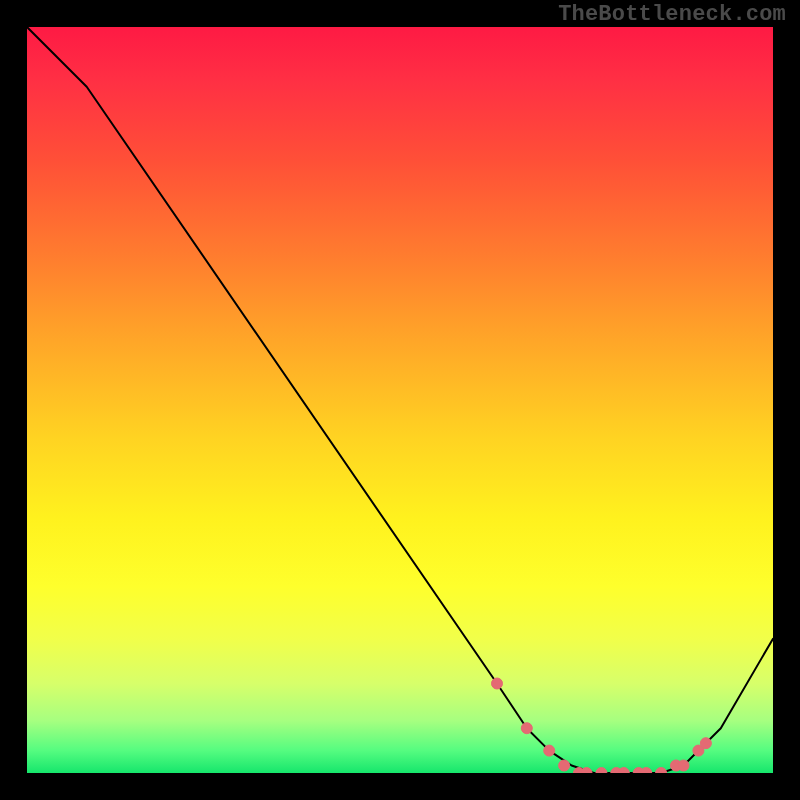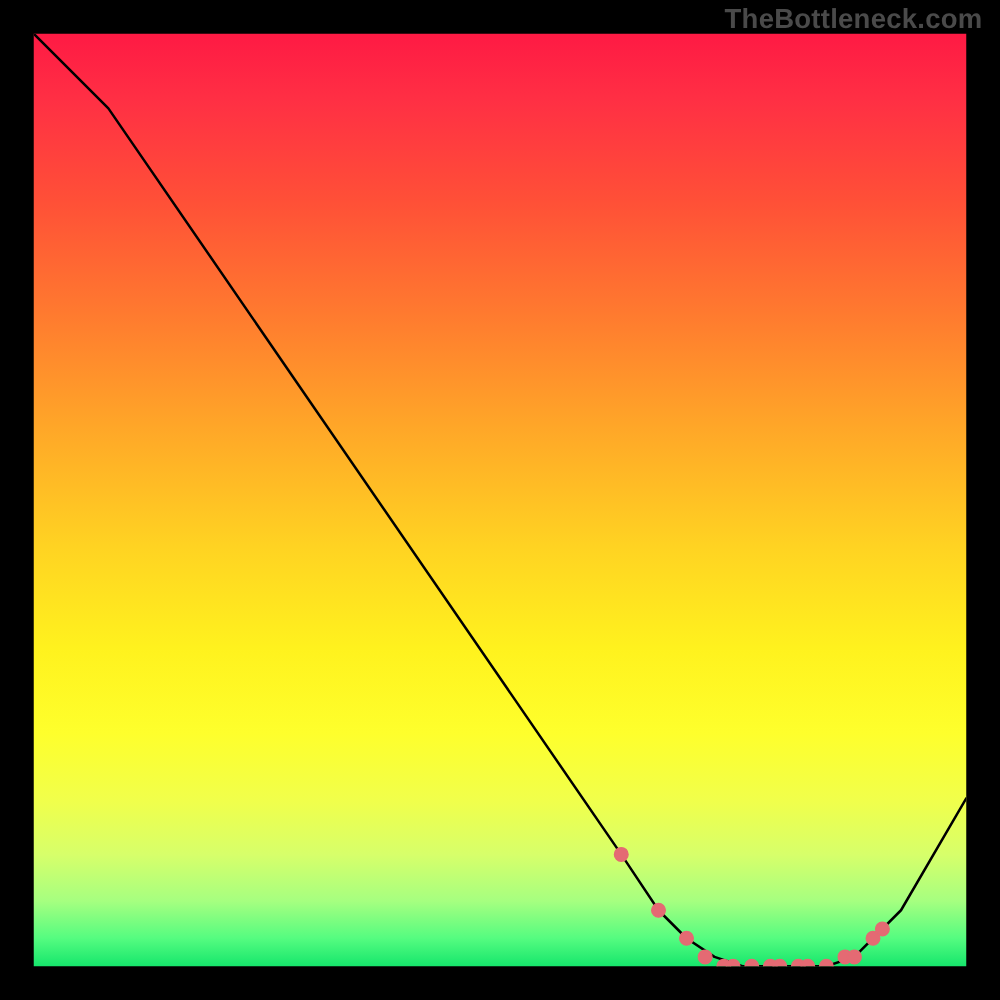"TheBottleneck.com" .frame { font-family: none -> Liberation Mono, monospace }
